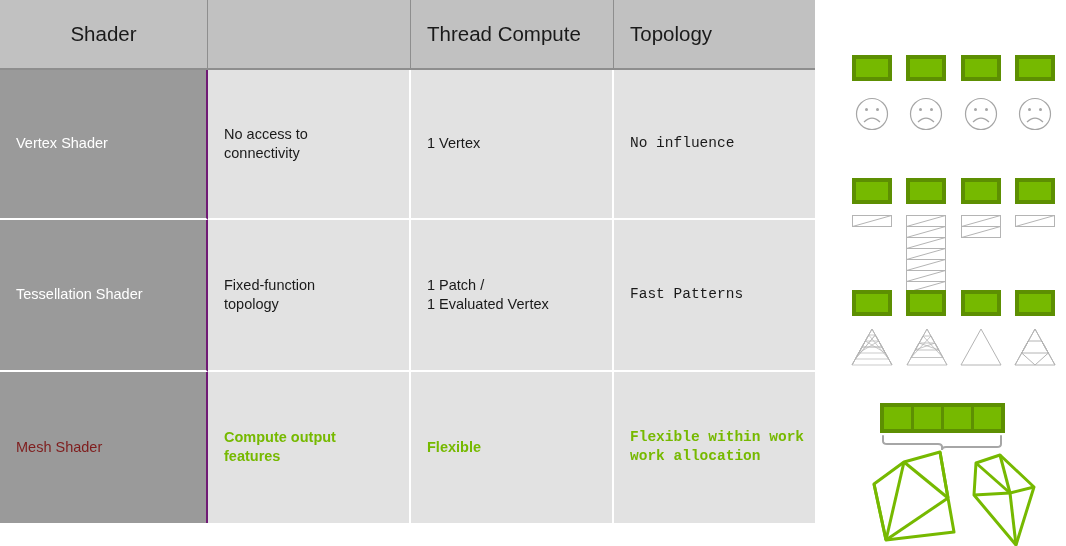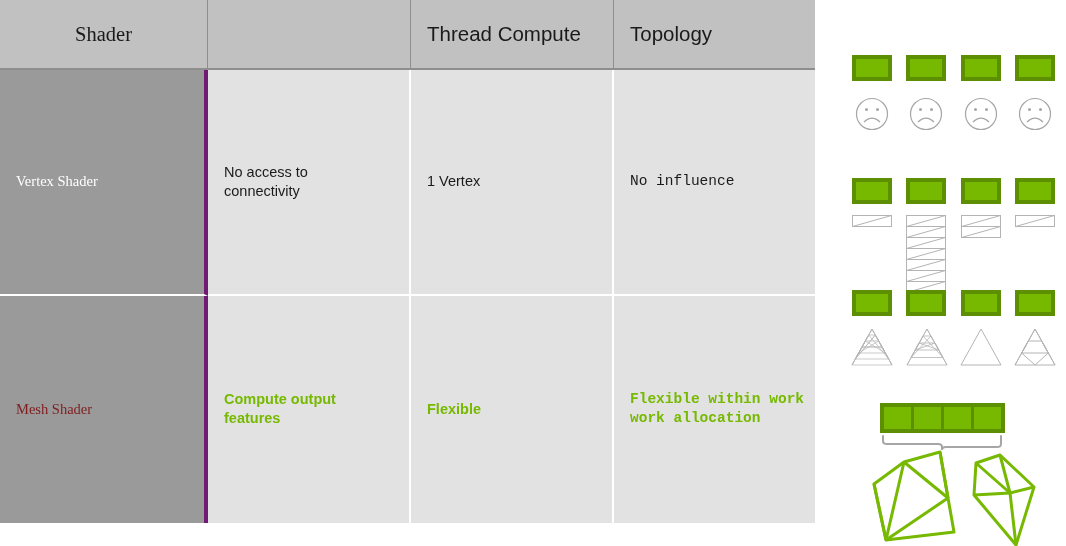"Shader" #shader-table th.th-shader { font-family: Liberation Serif, serif -> none }
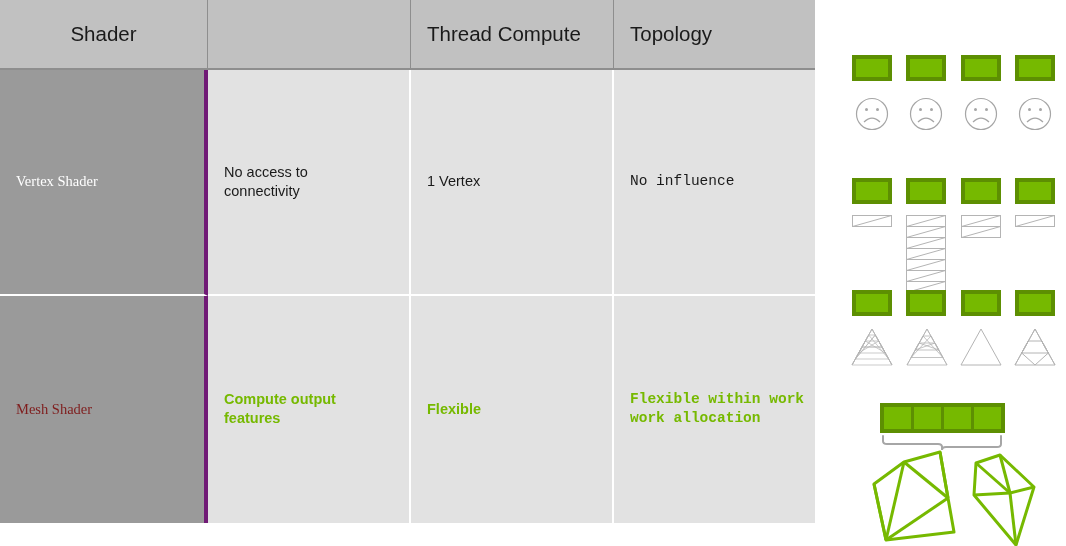"Vertex Shader" #shader-table td.name-cell { border-right: 4px solid #701a75 -> 2px solid #701a75; font-family: Liberation Serif, serif -> none }
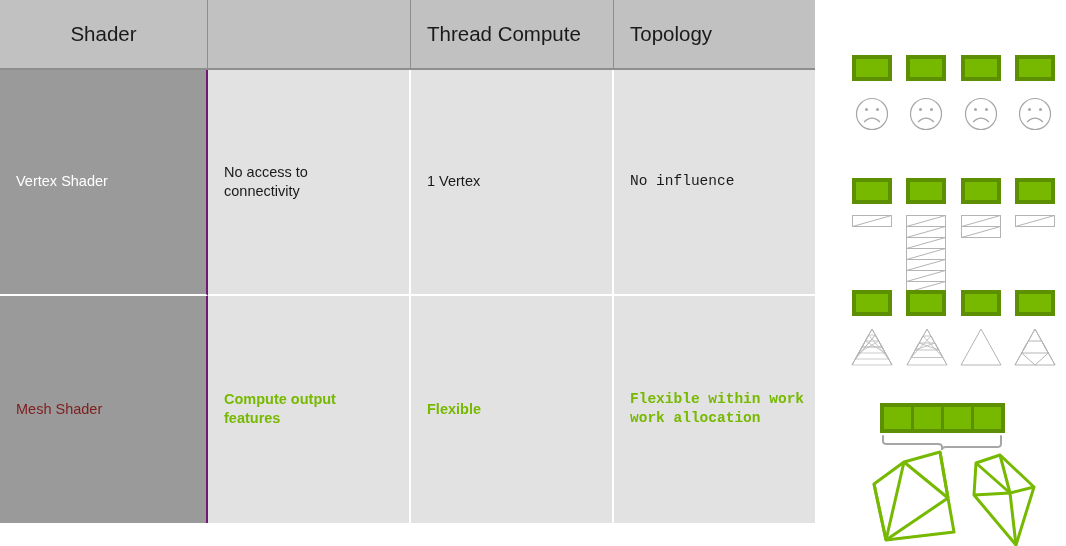"Tessellation Shader" tr.row-tessellation { html: none -> <tr> <td>Tessellation Shader</td> <td> <span>Fixed-function</span> <span>topology</span> </td> <td> <span>1 Patch /</span> <span>1 Evaluated Vertex</span> </td> <td> <span>Fast Patterns</span> </td> </tr> }
